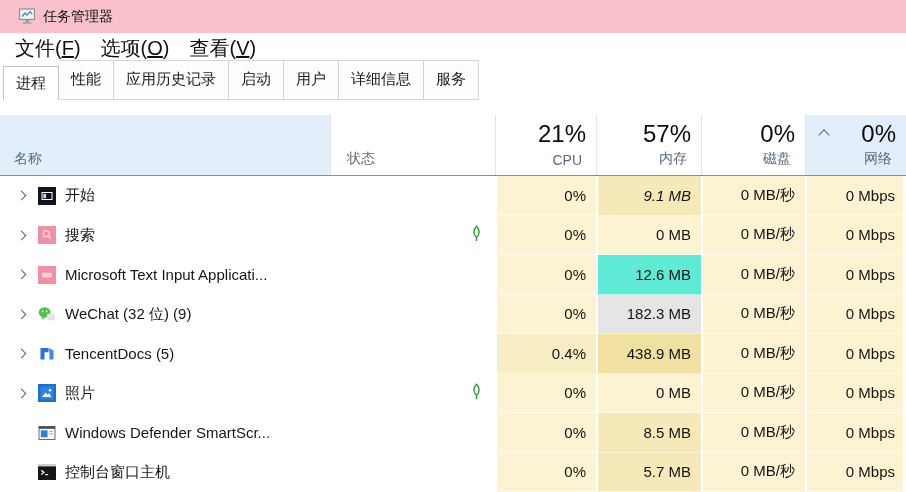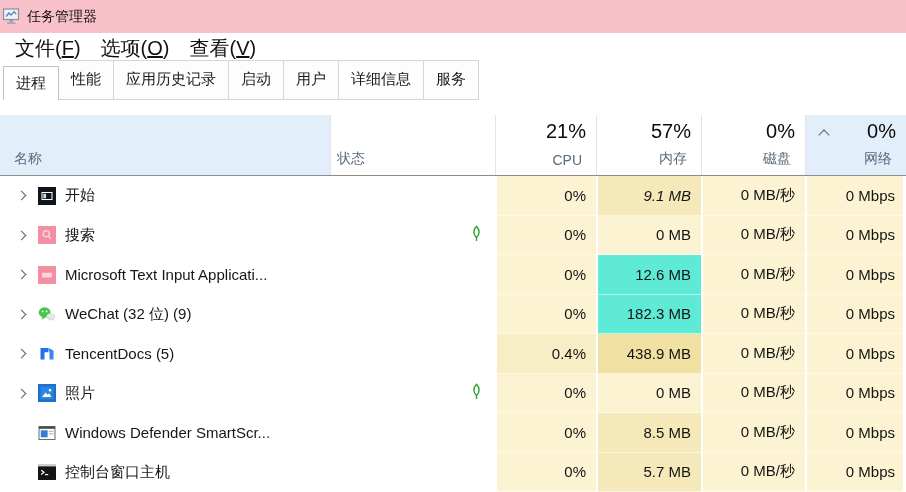"任务管理器" .titlebar { padding-left: 2px -> 18px }
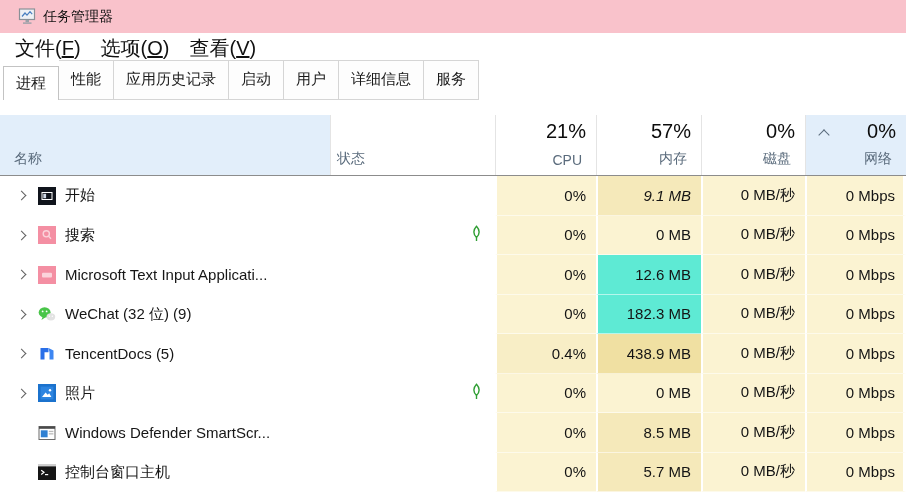"21%" .th .usage { font-size: 20px -> 24px }
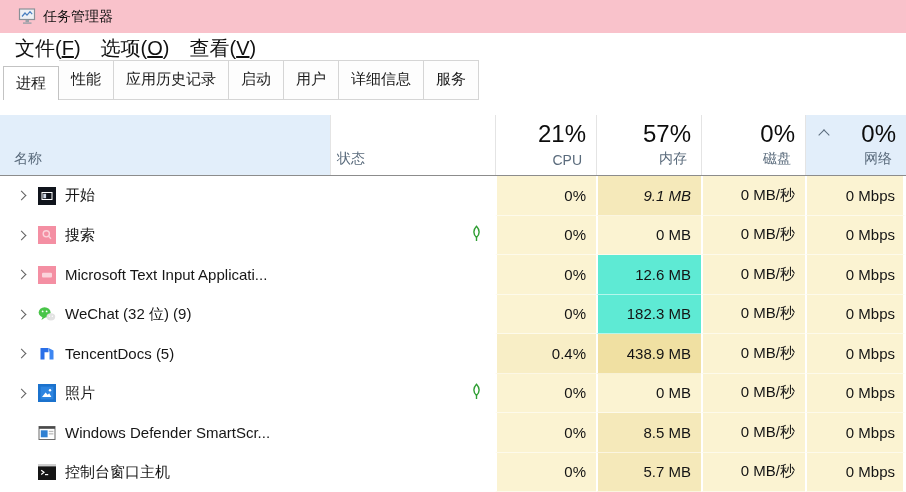"状态" span.collabel { left: 6px -> 16px }
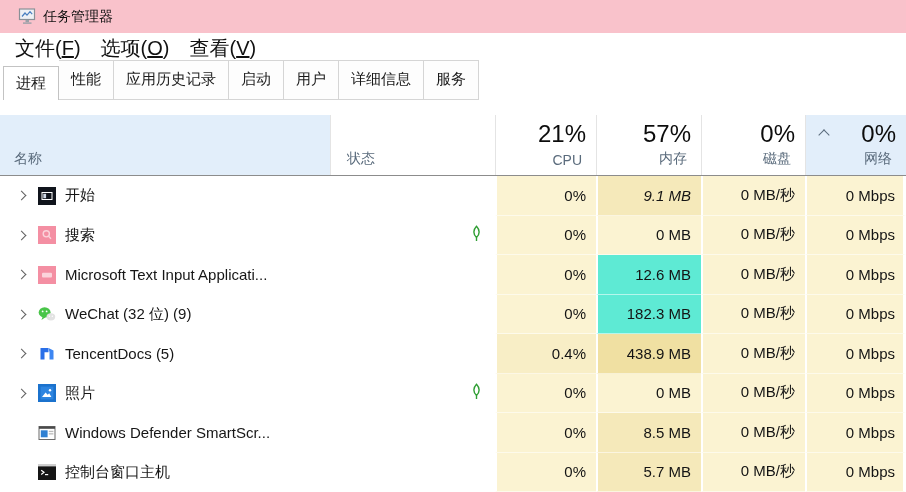"182.3 MB" div.cell { background: #5eead4 -> #e5e5e5 }
